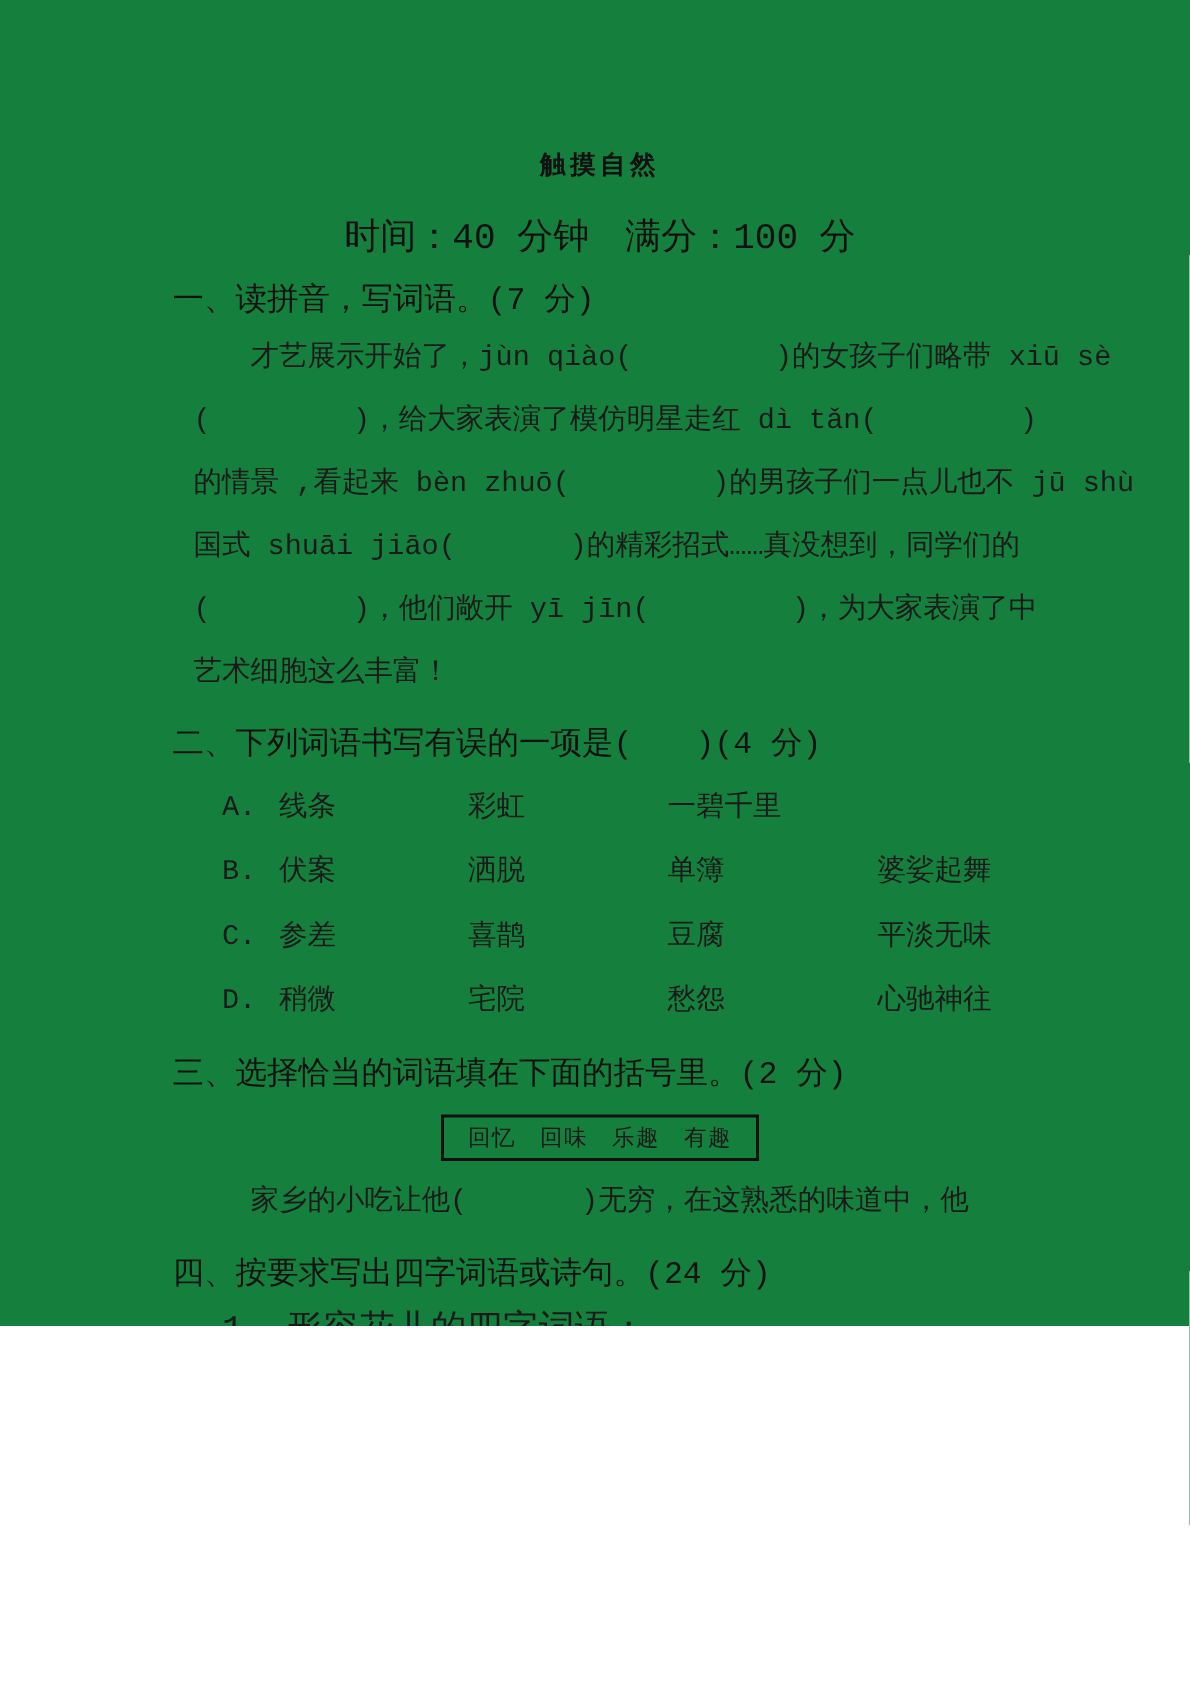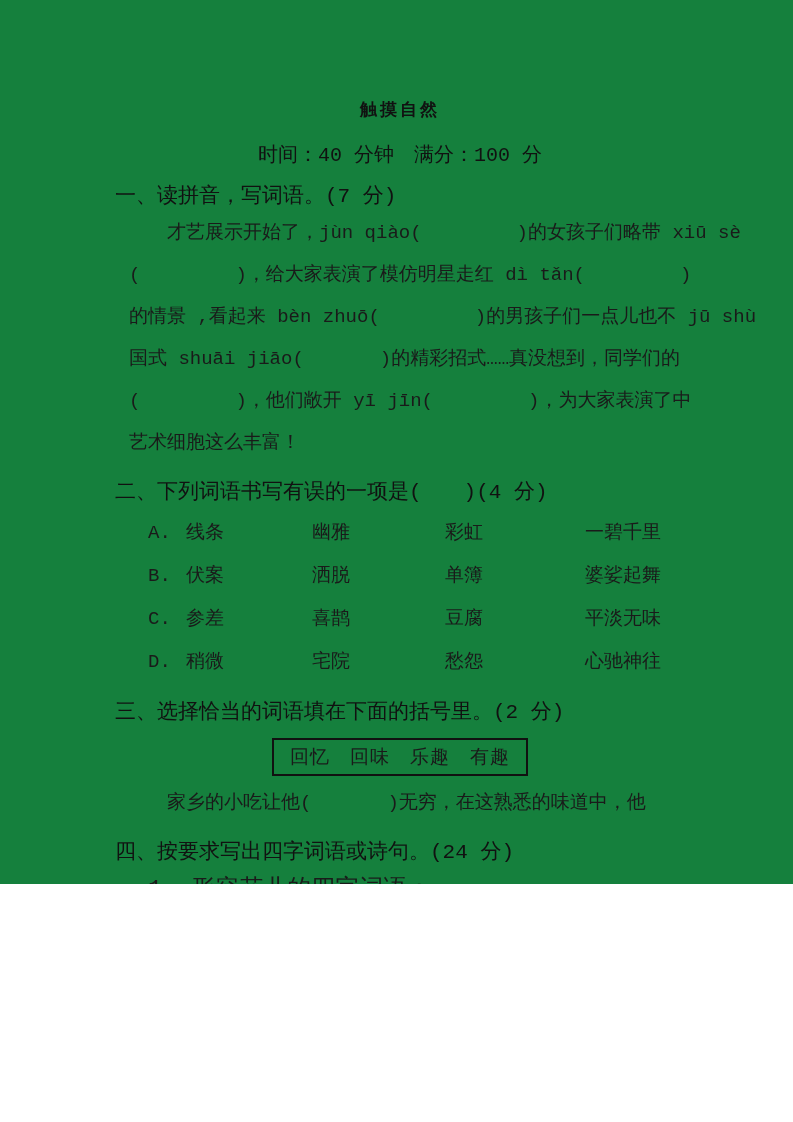"时间：40 分钟 满分：100 分" .paper-meta { font-size: 20px -> 24px }
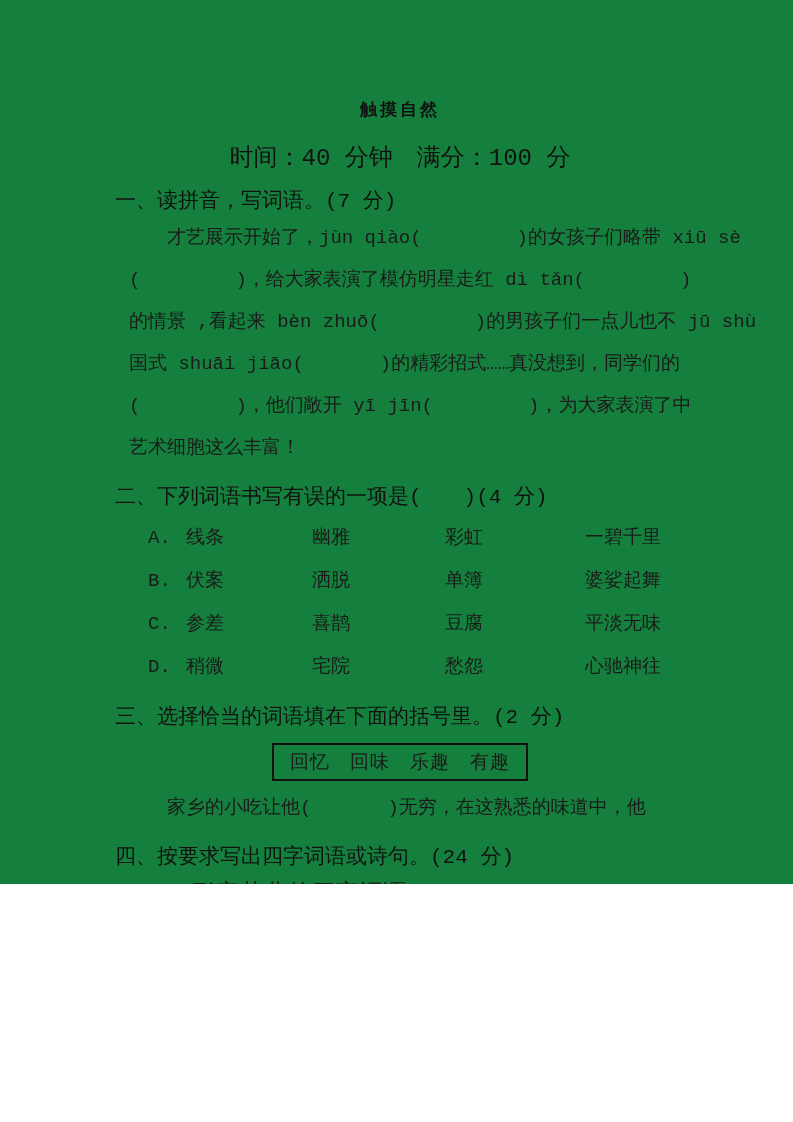"幽雅" span { html: <span>幽雅</span> -> none }
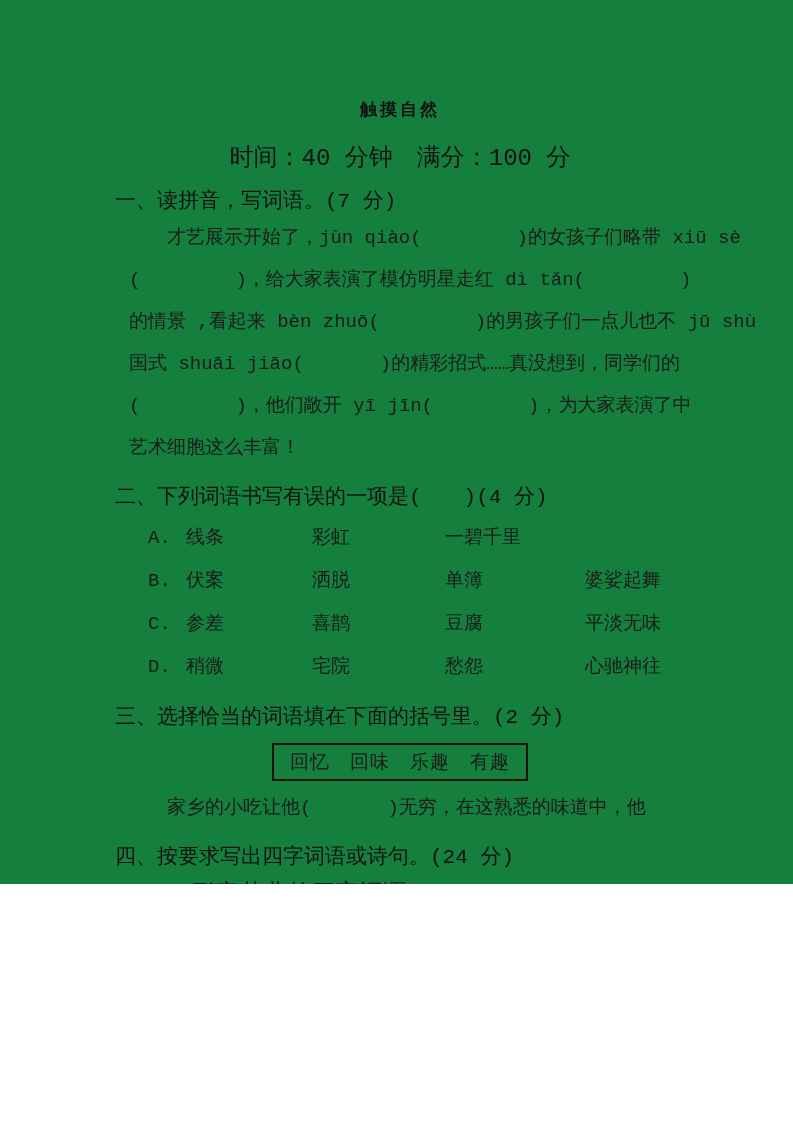"回忆 回味 乐趣 有趣" .word-bank { font-size: 19px -> 15px }
